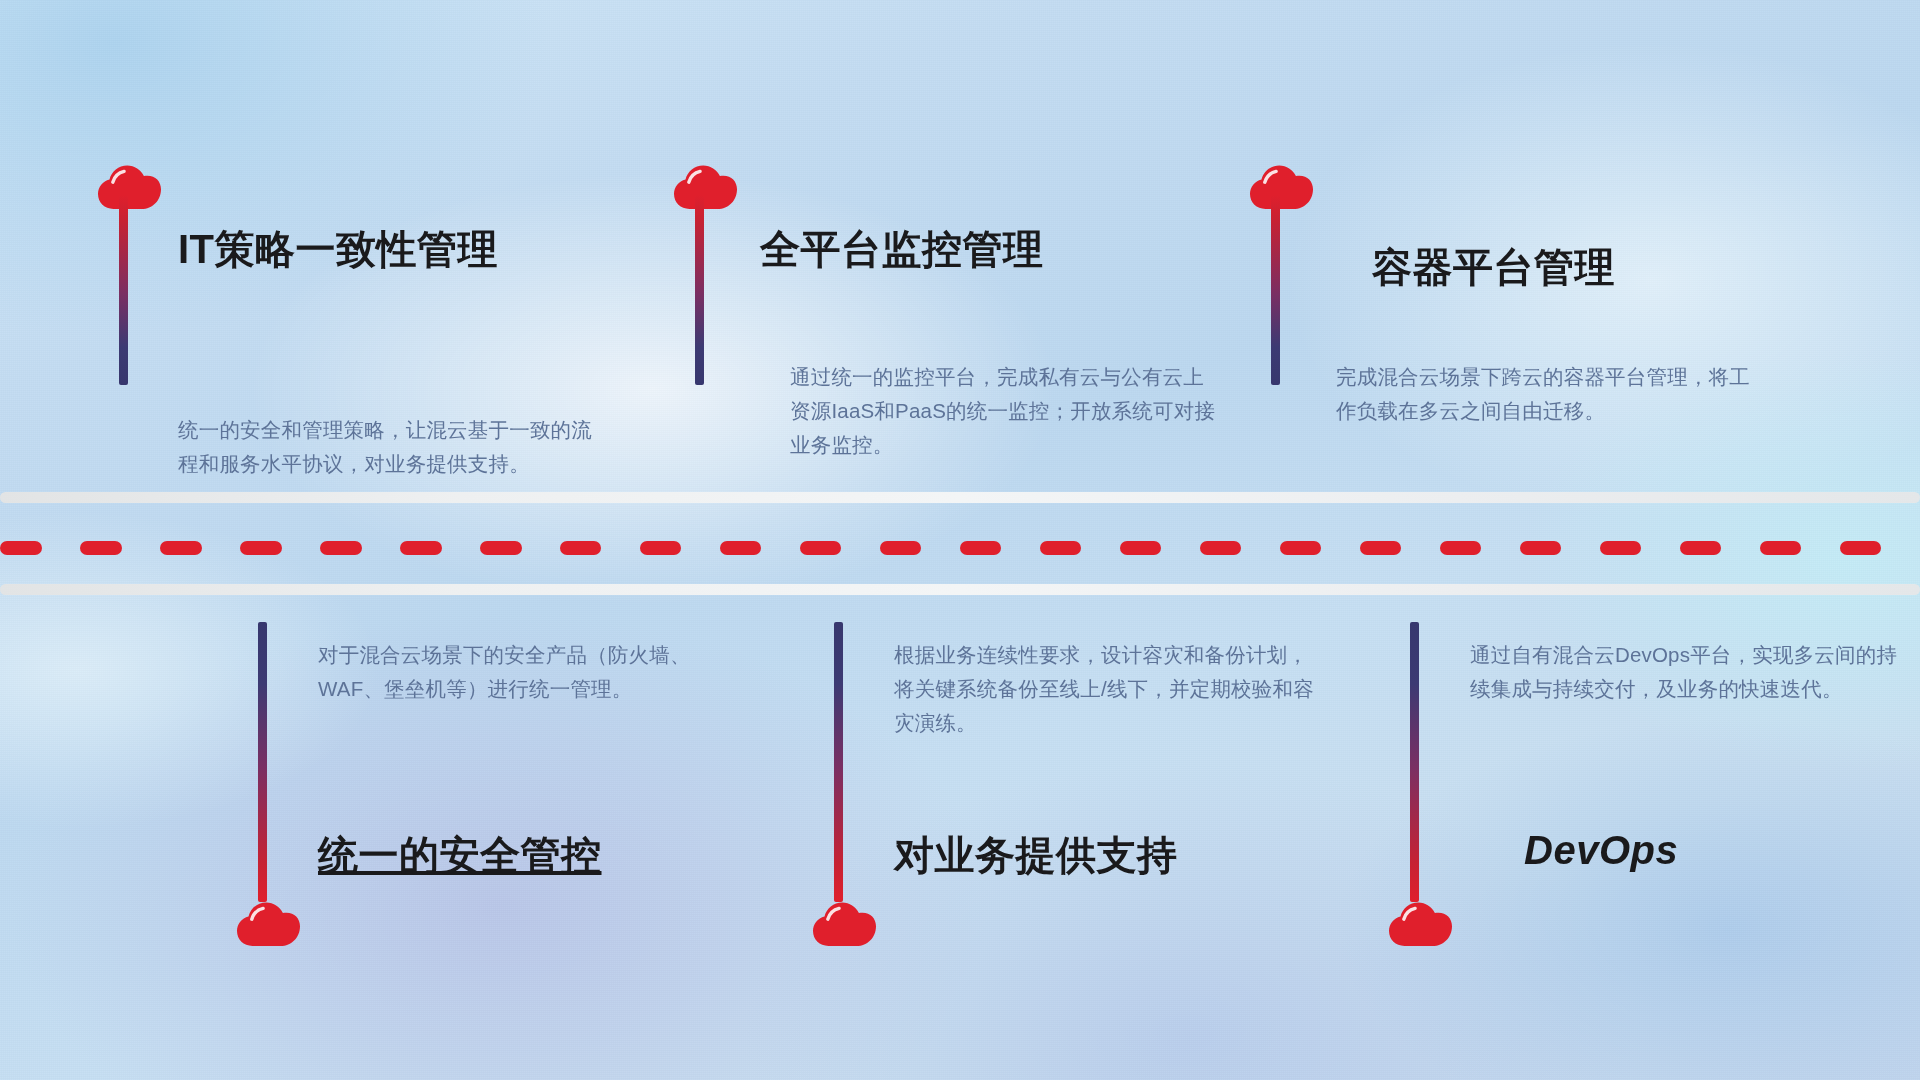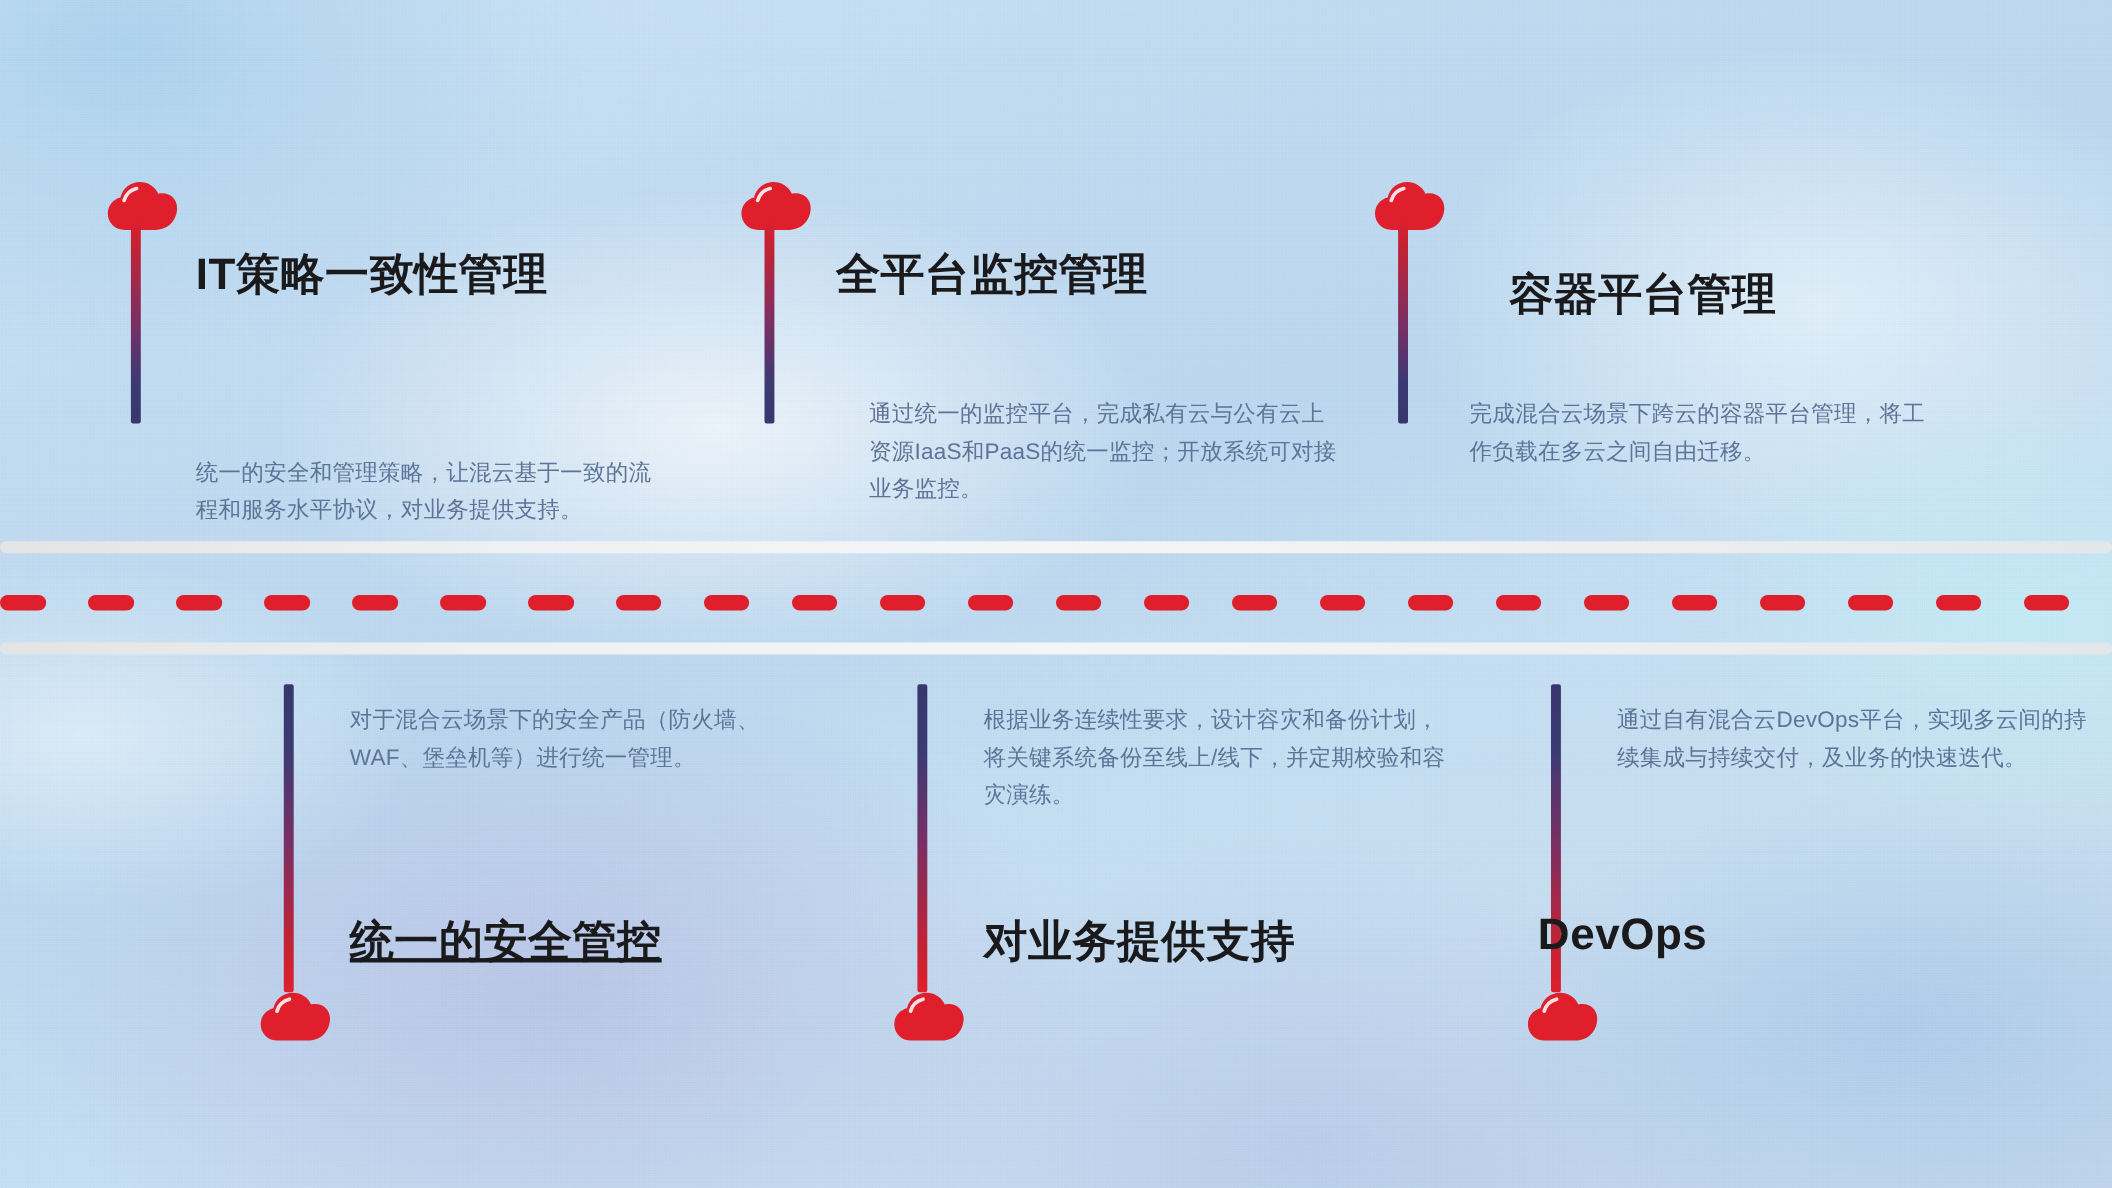"DevOps" div.title { font-style: none -> italic; left: 1398px -> 1524px }
